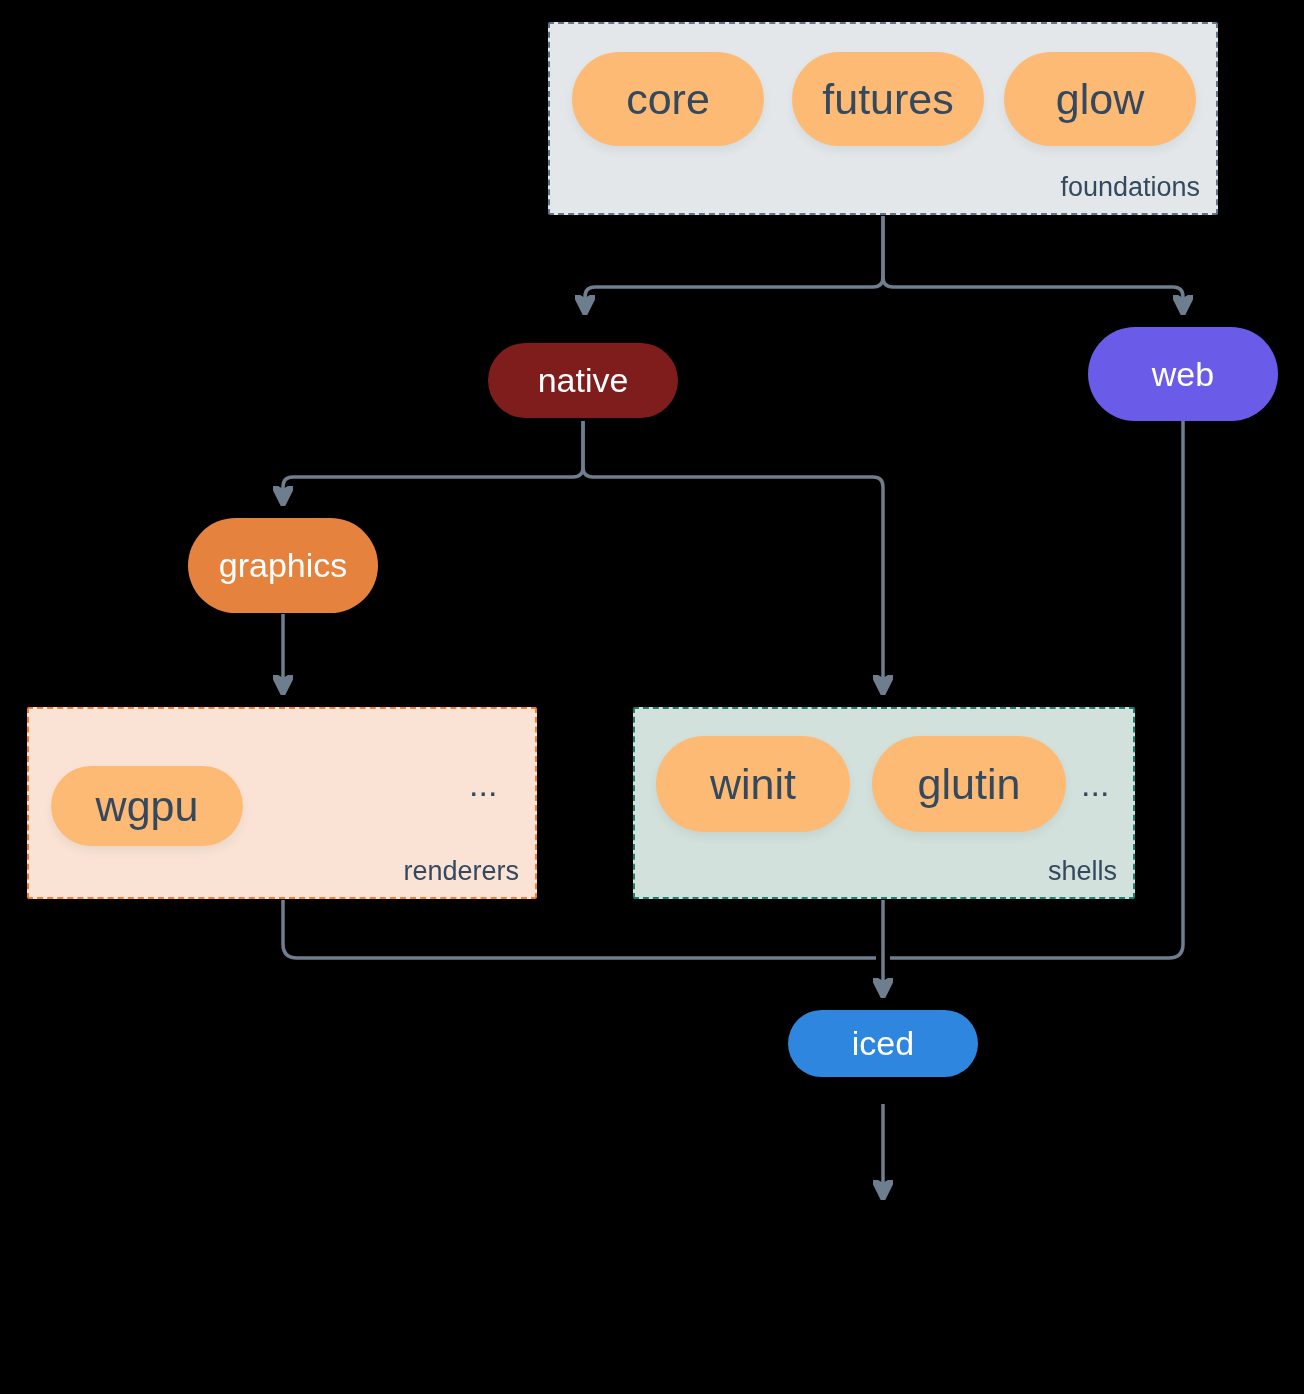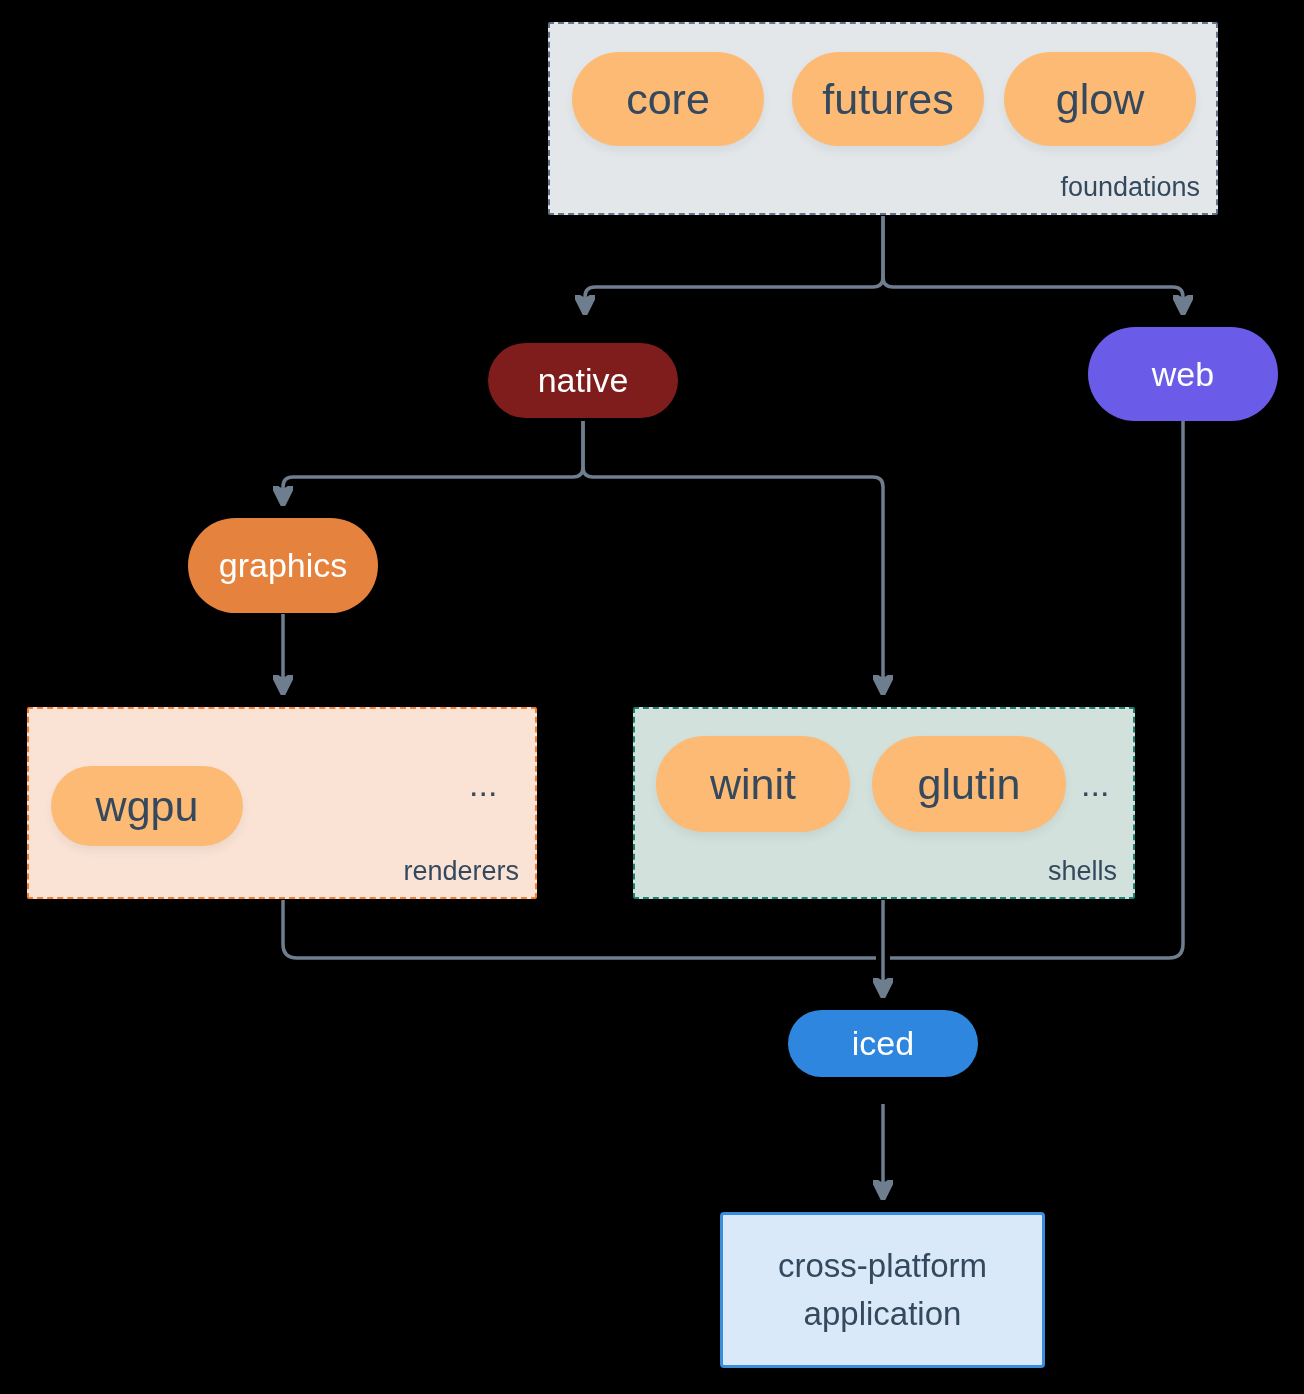"cross-platform application" div.app-box { html: <div> <span>cross-platform application</span> </div> -> none }
